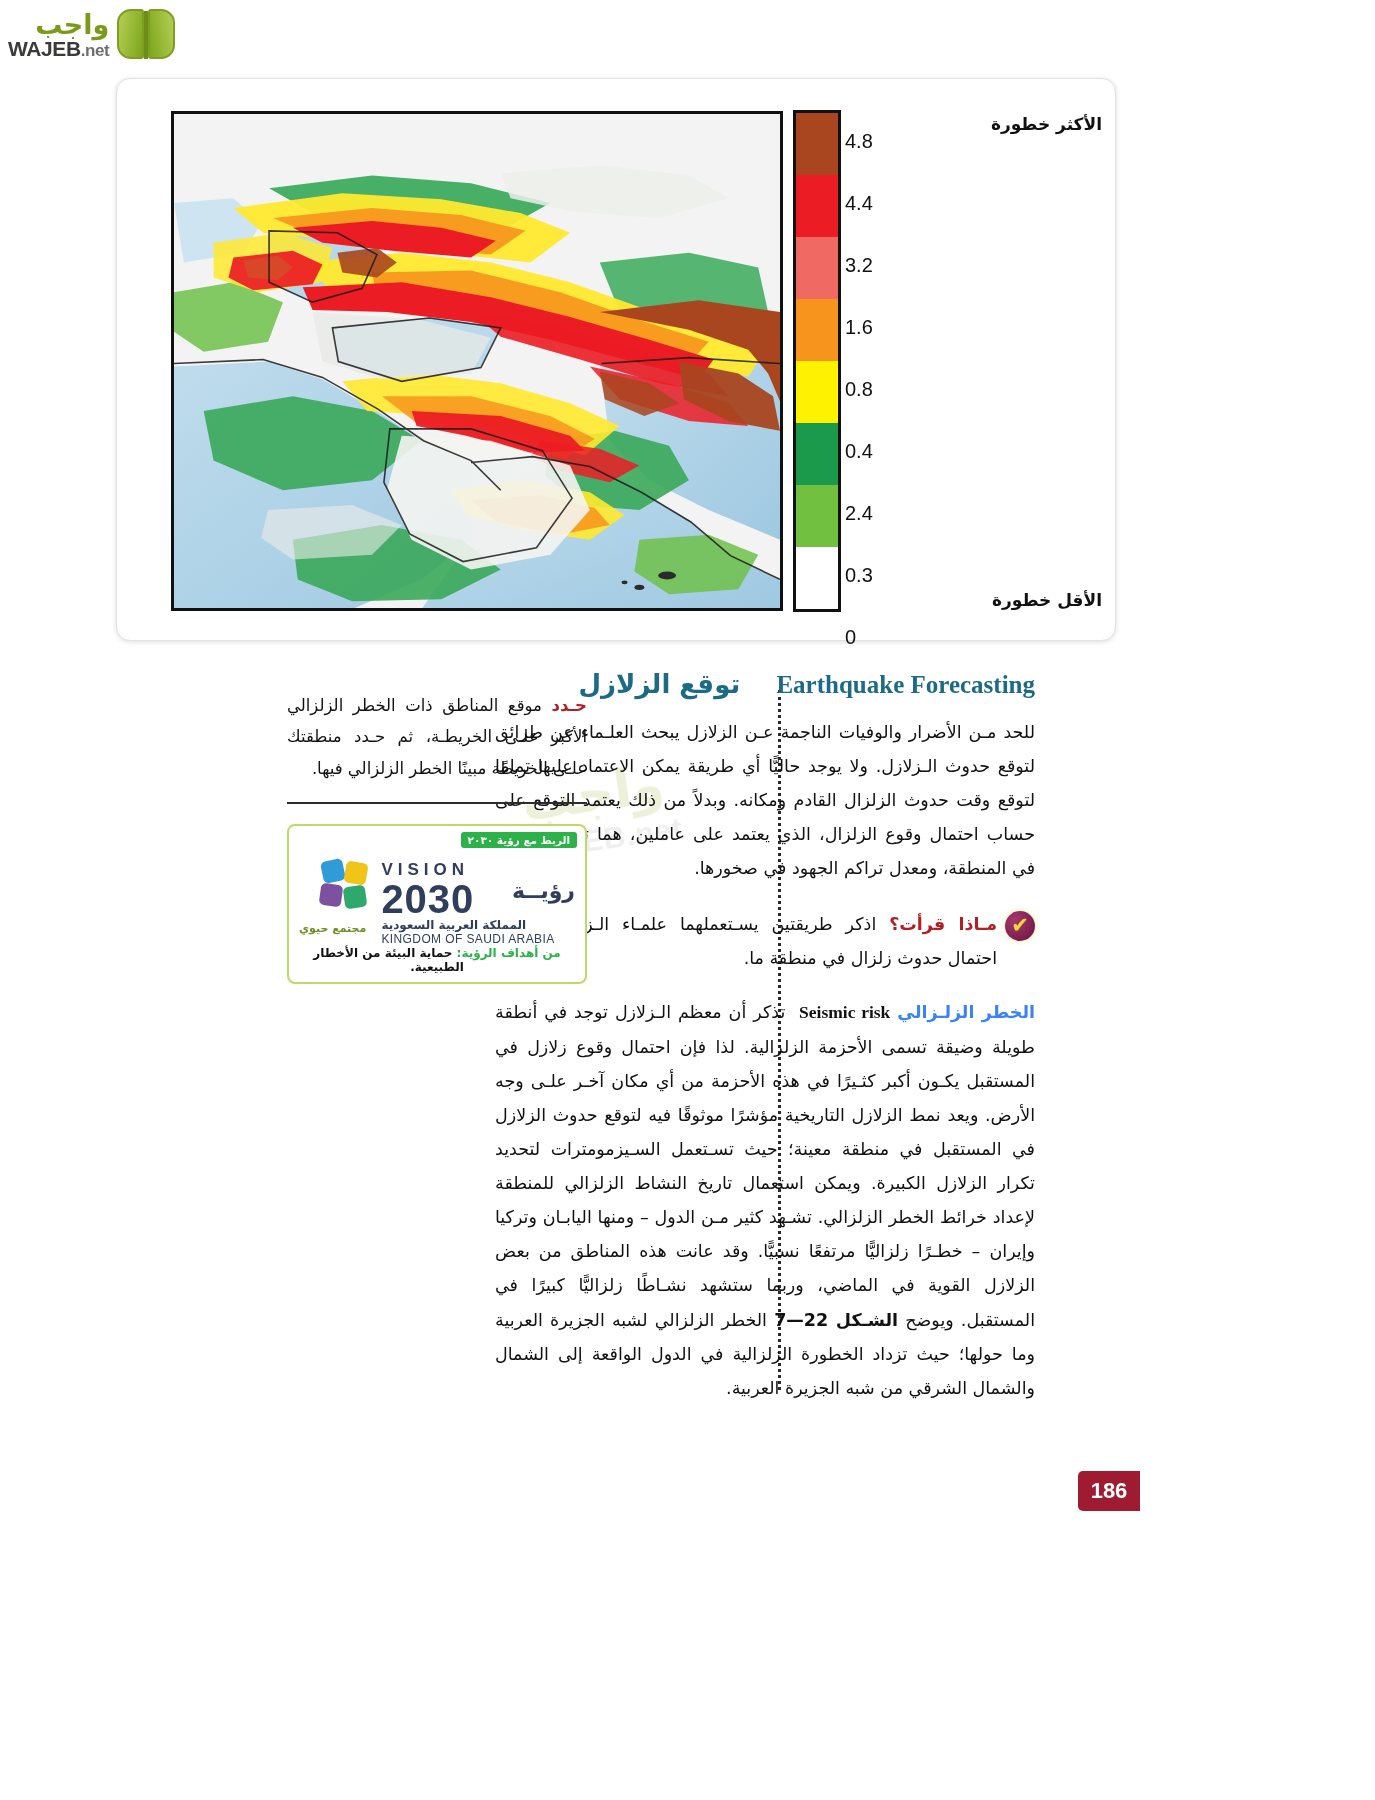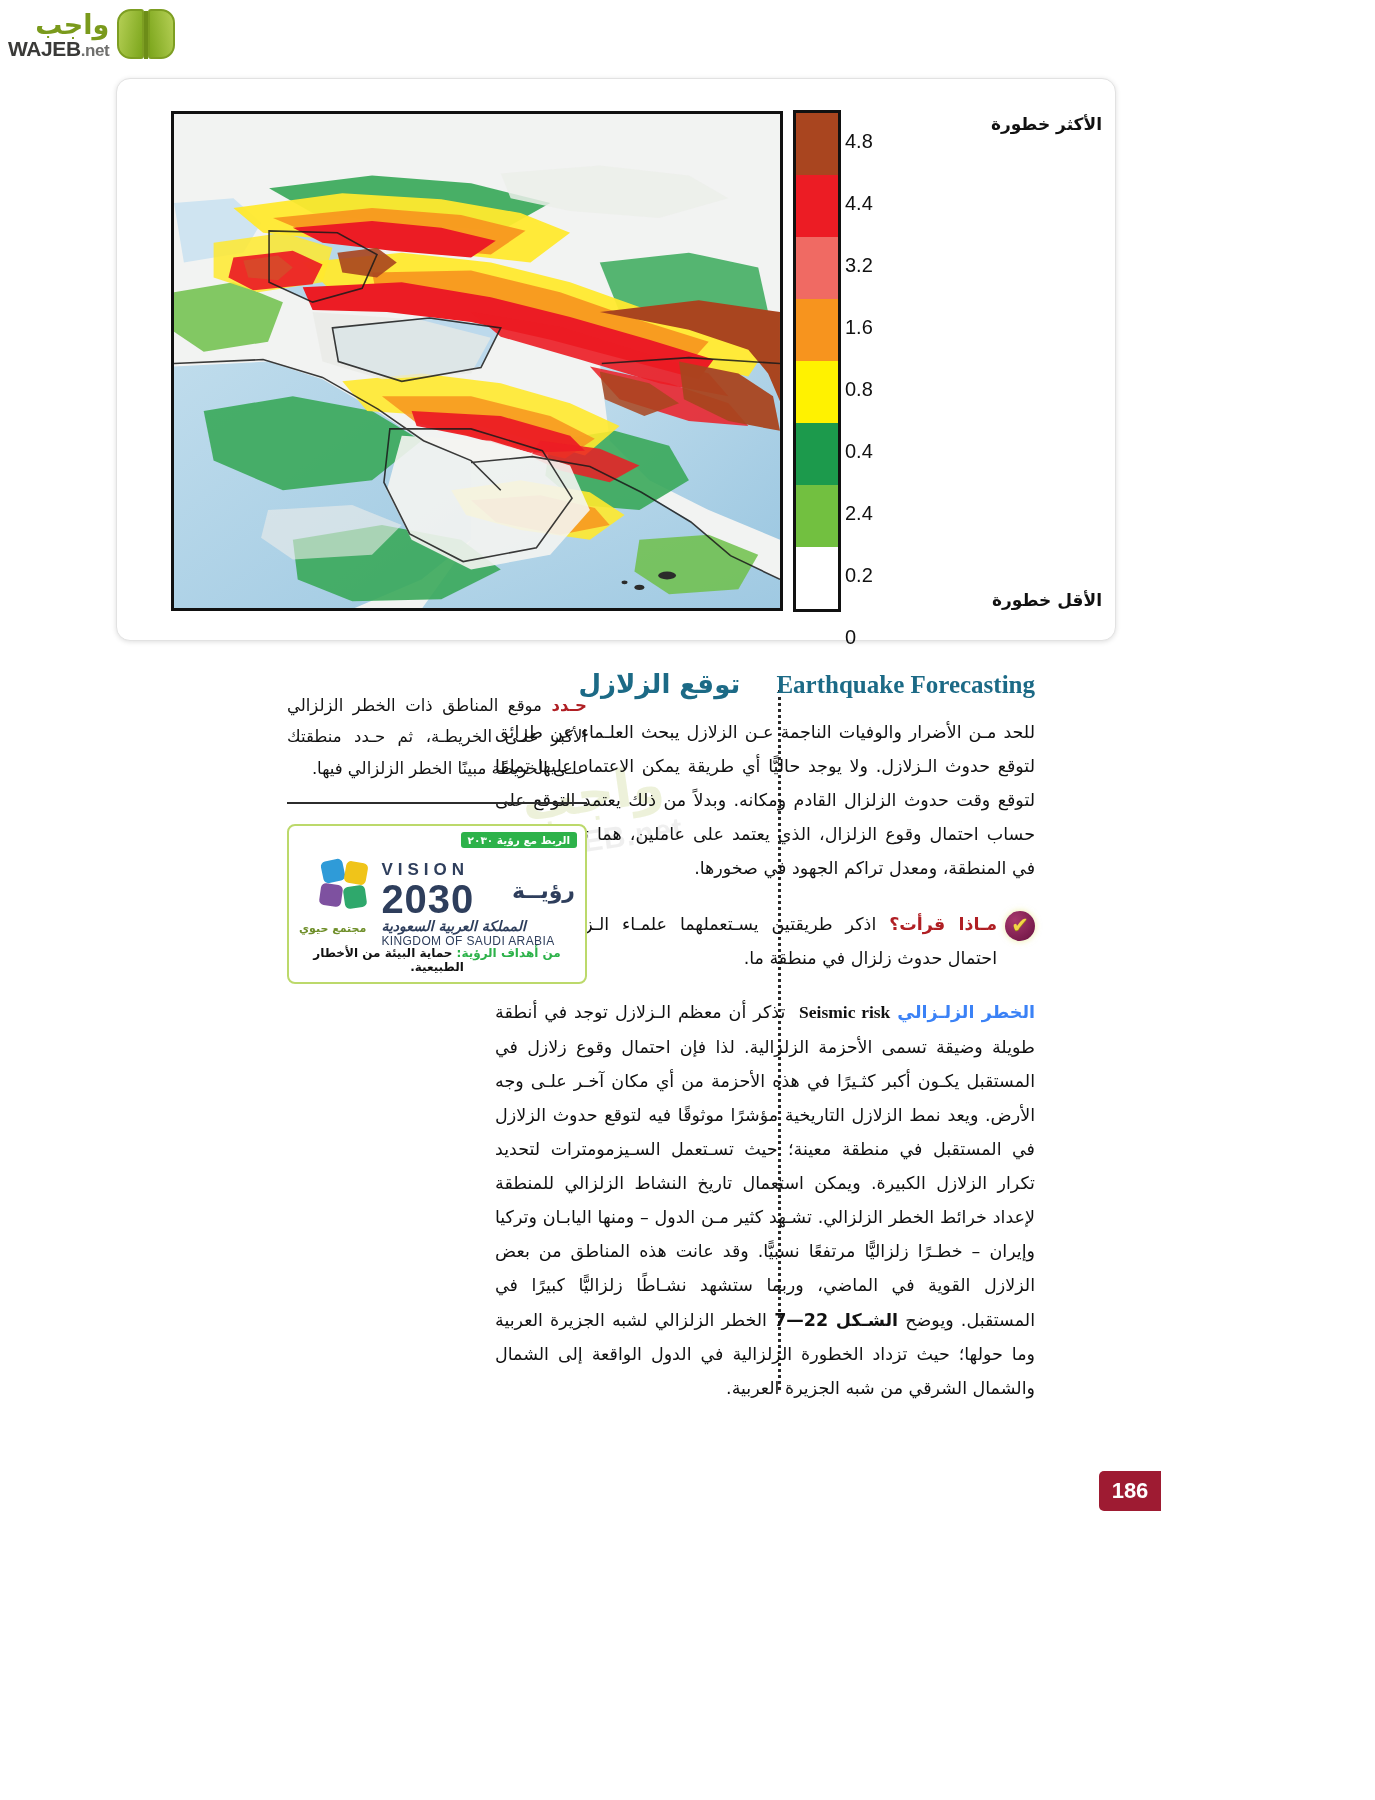"0.2" div.legend-tick { text: 0.2 -> 0.3 }
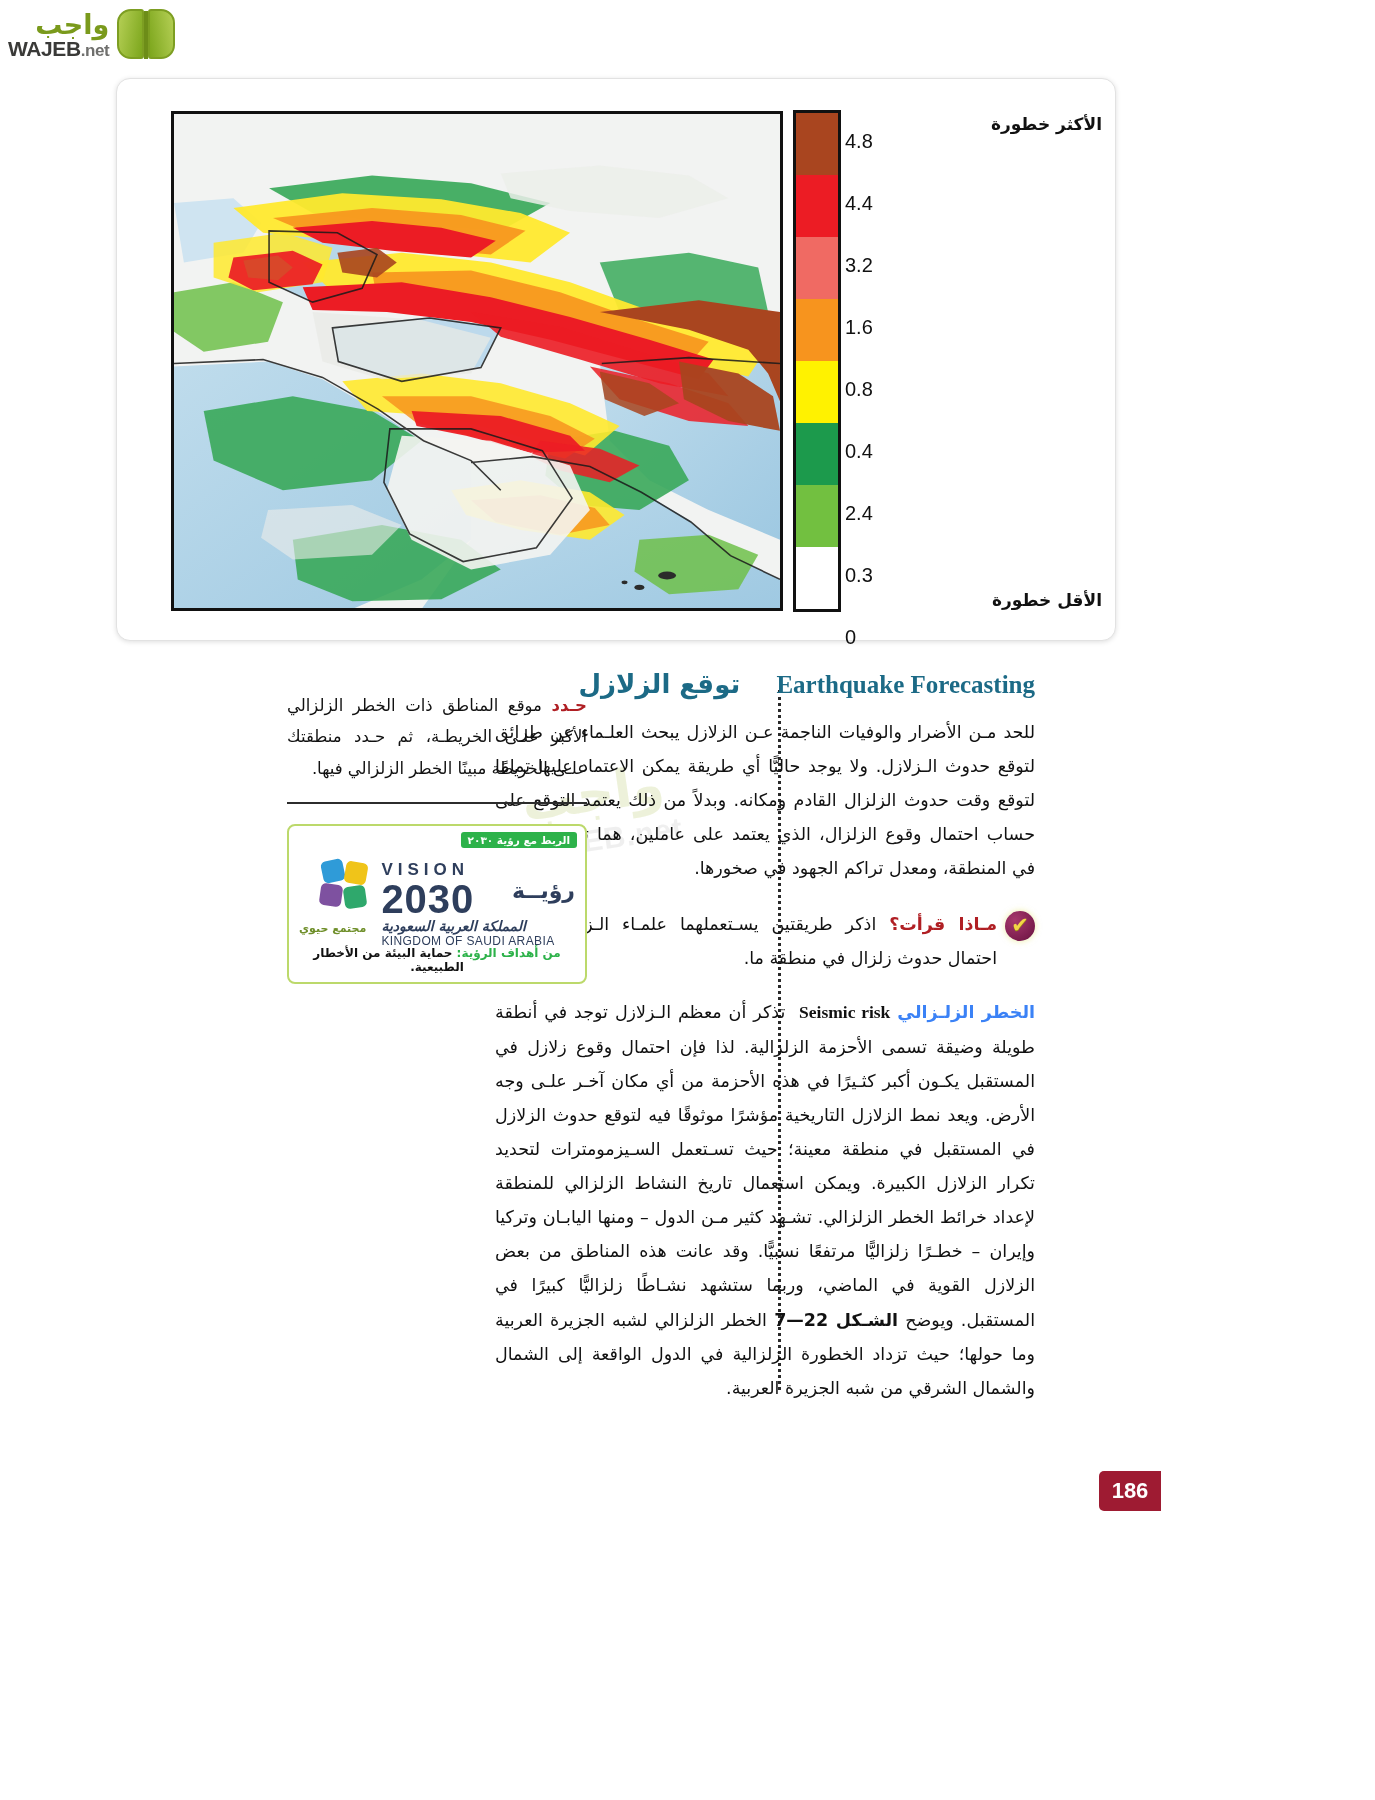"المملكة العربية السعودية" #vision-kingdom-ar { font-size: 14px -> 12px; font-style: italic -> none }
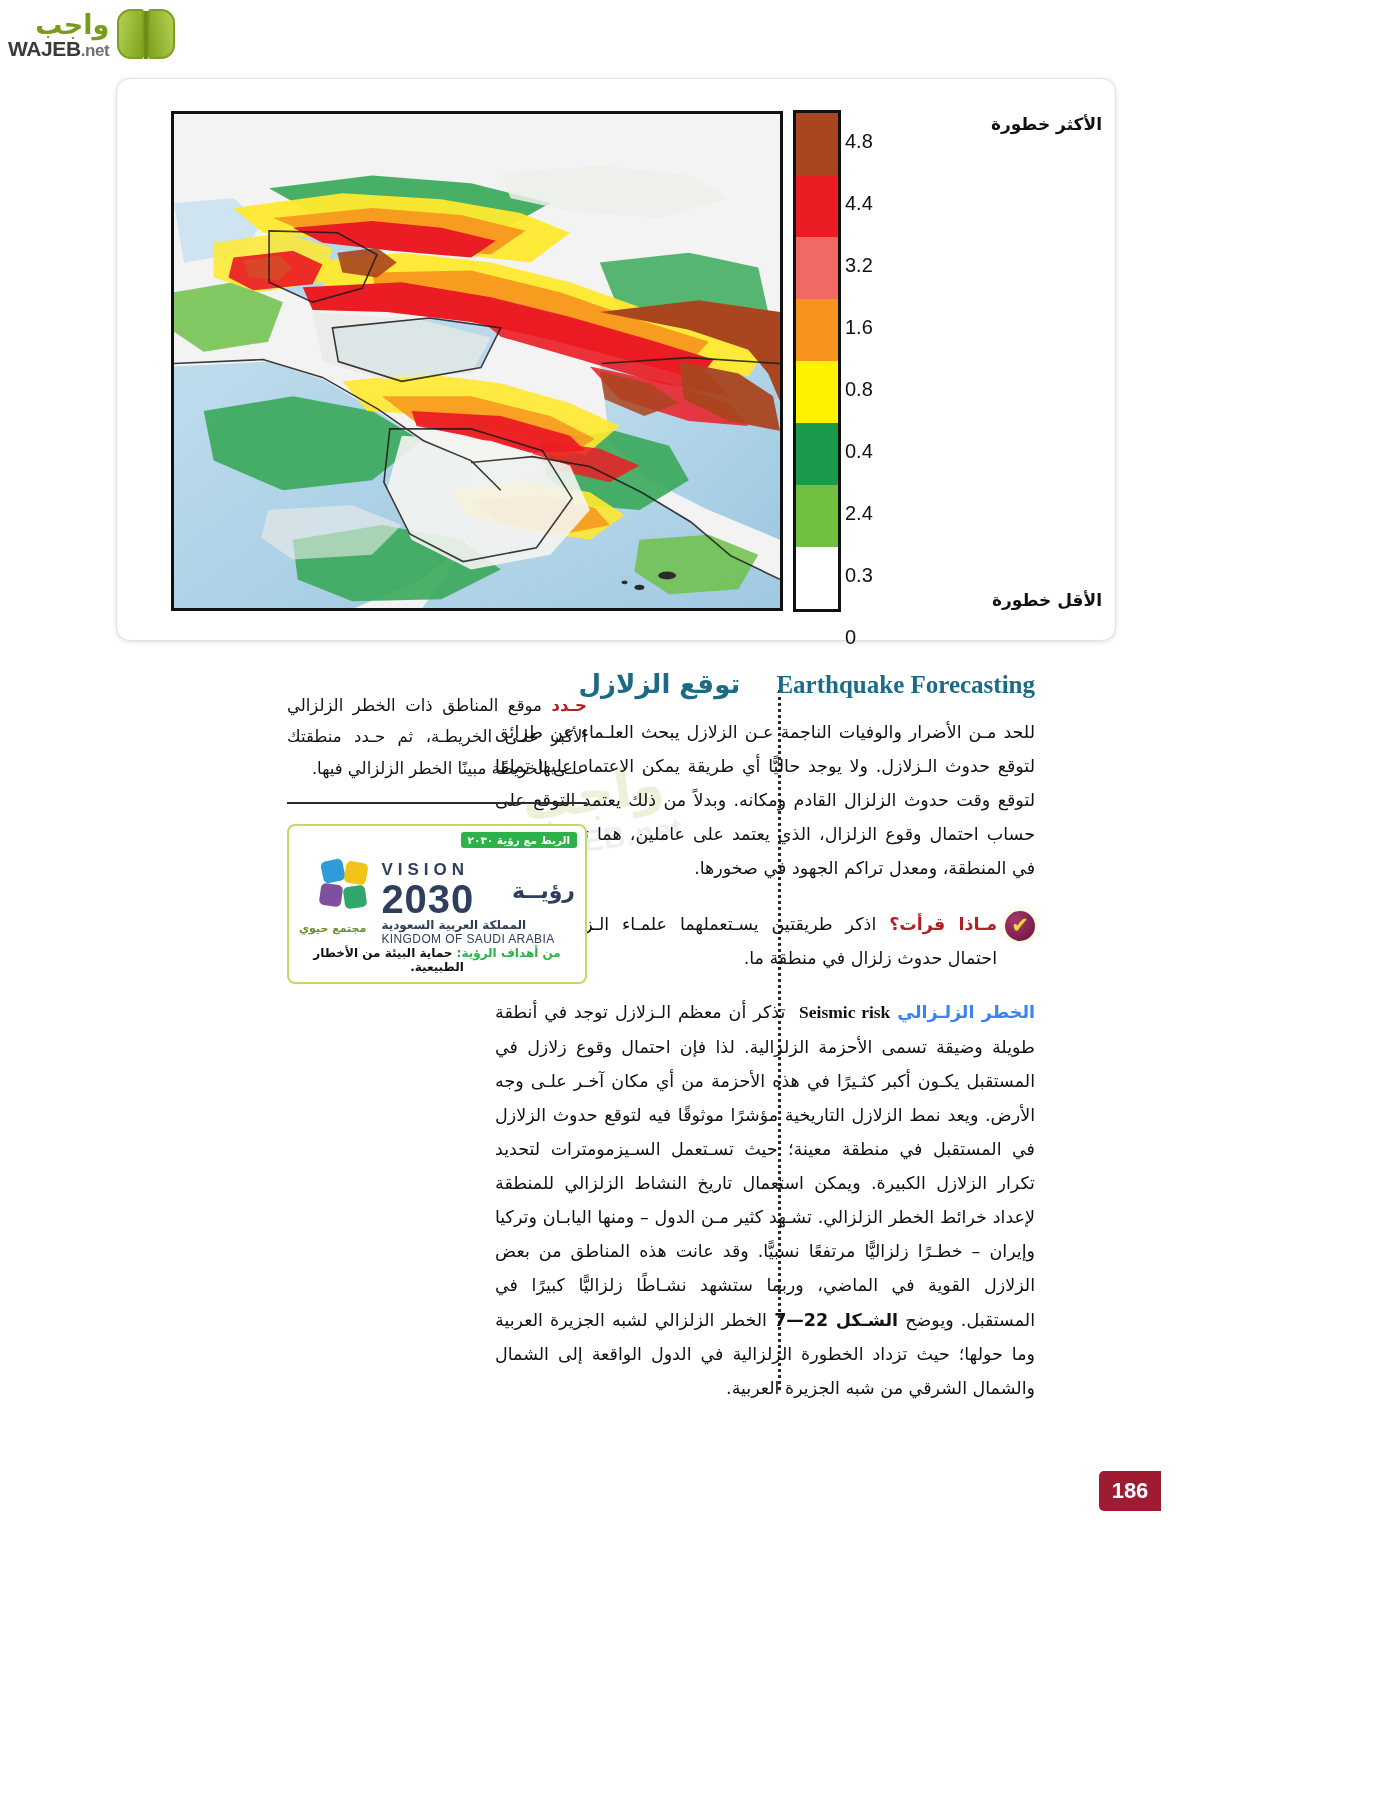"186" #page-number { margin-left: 21px -> none }
